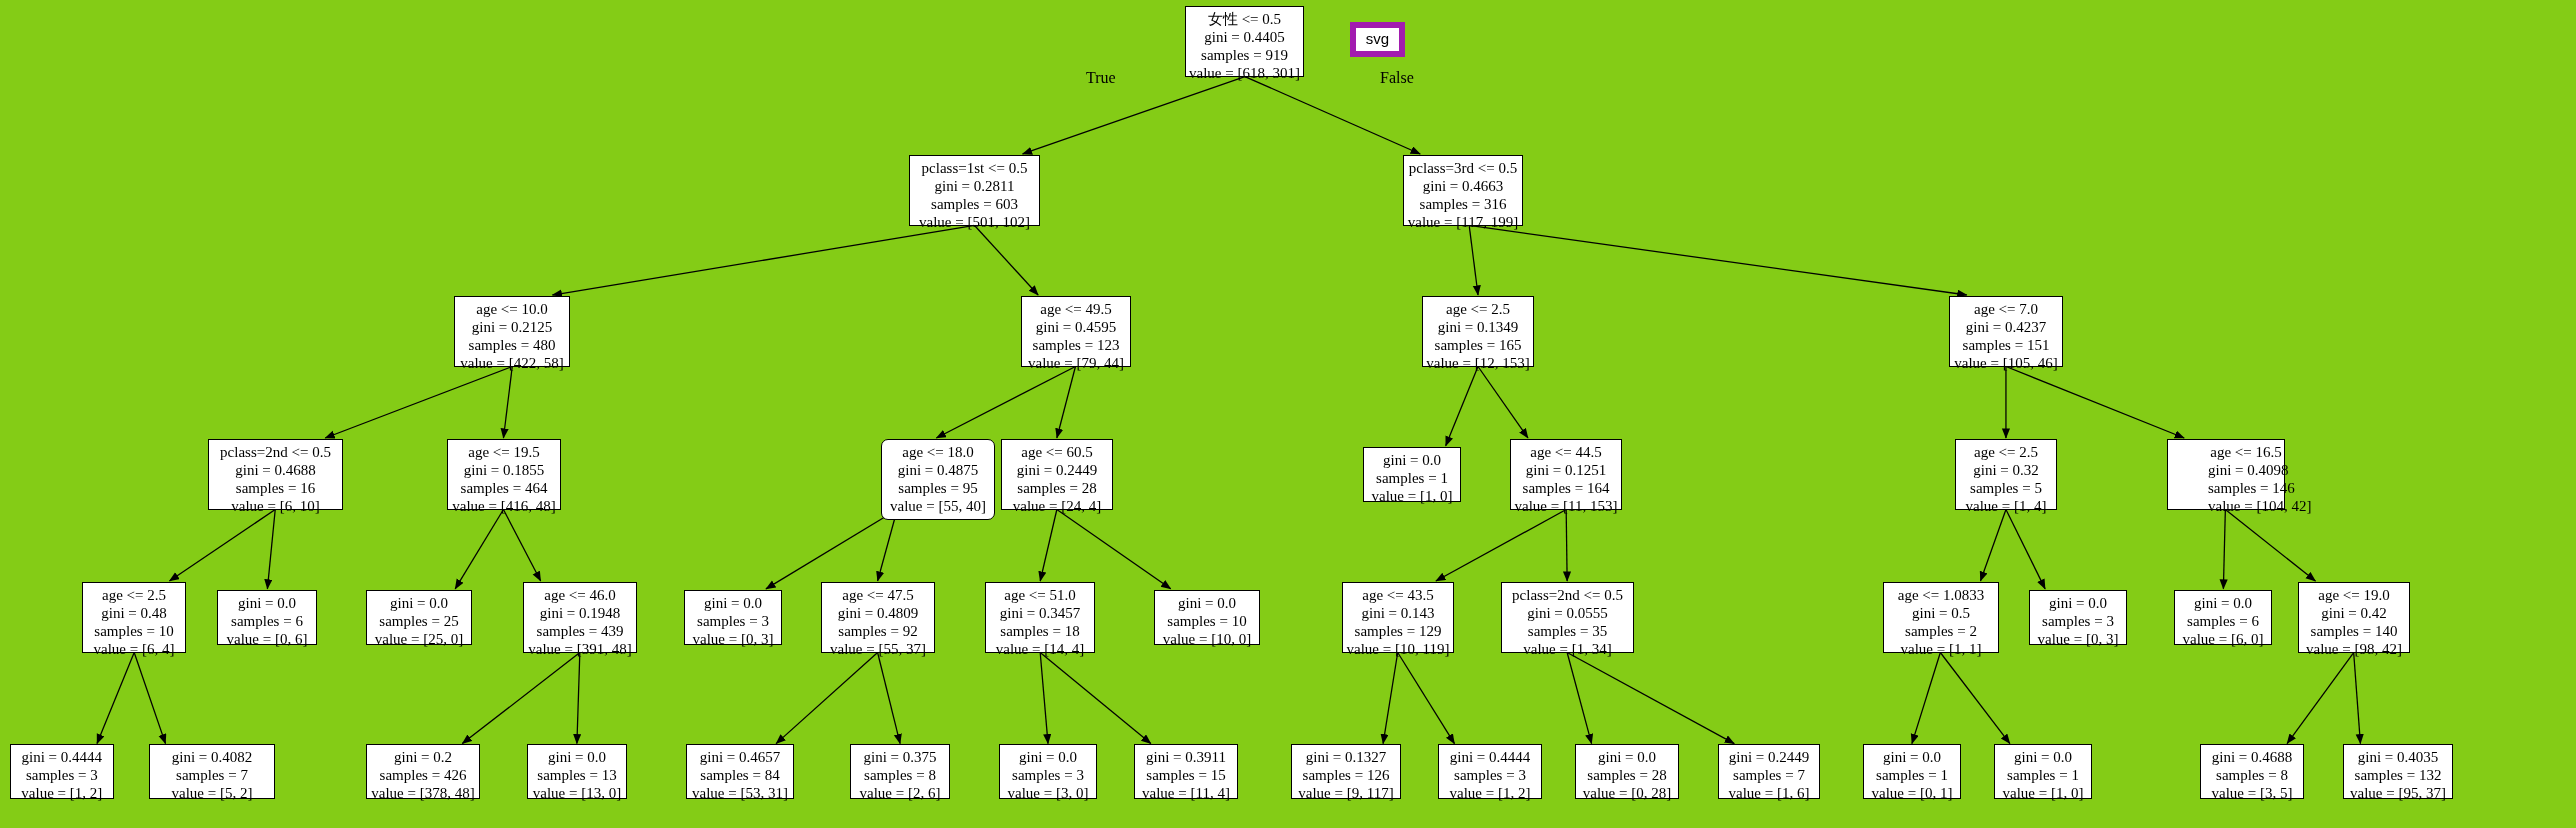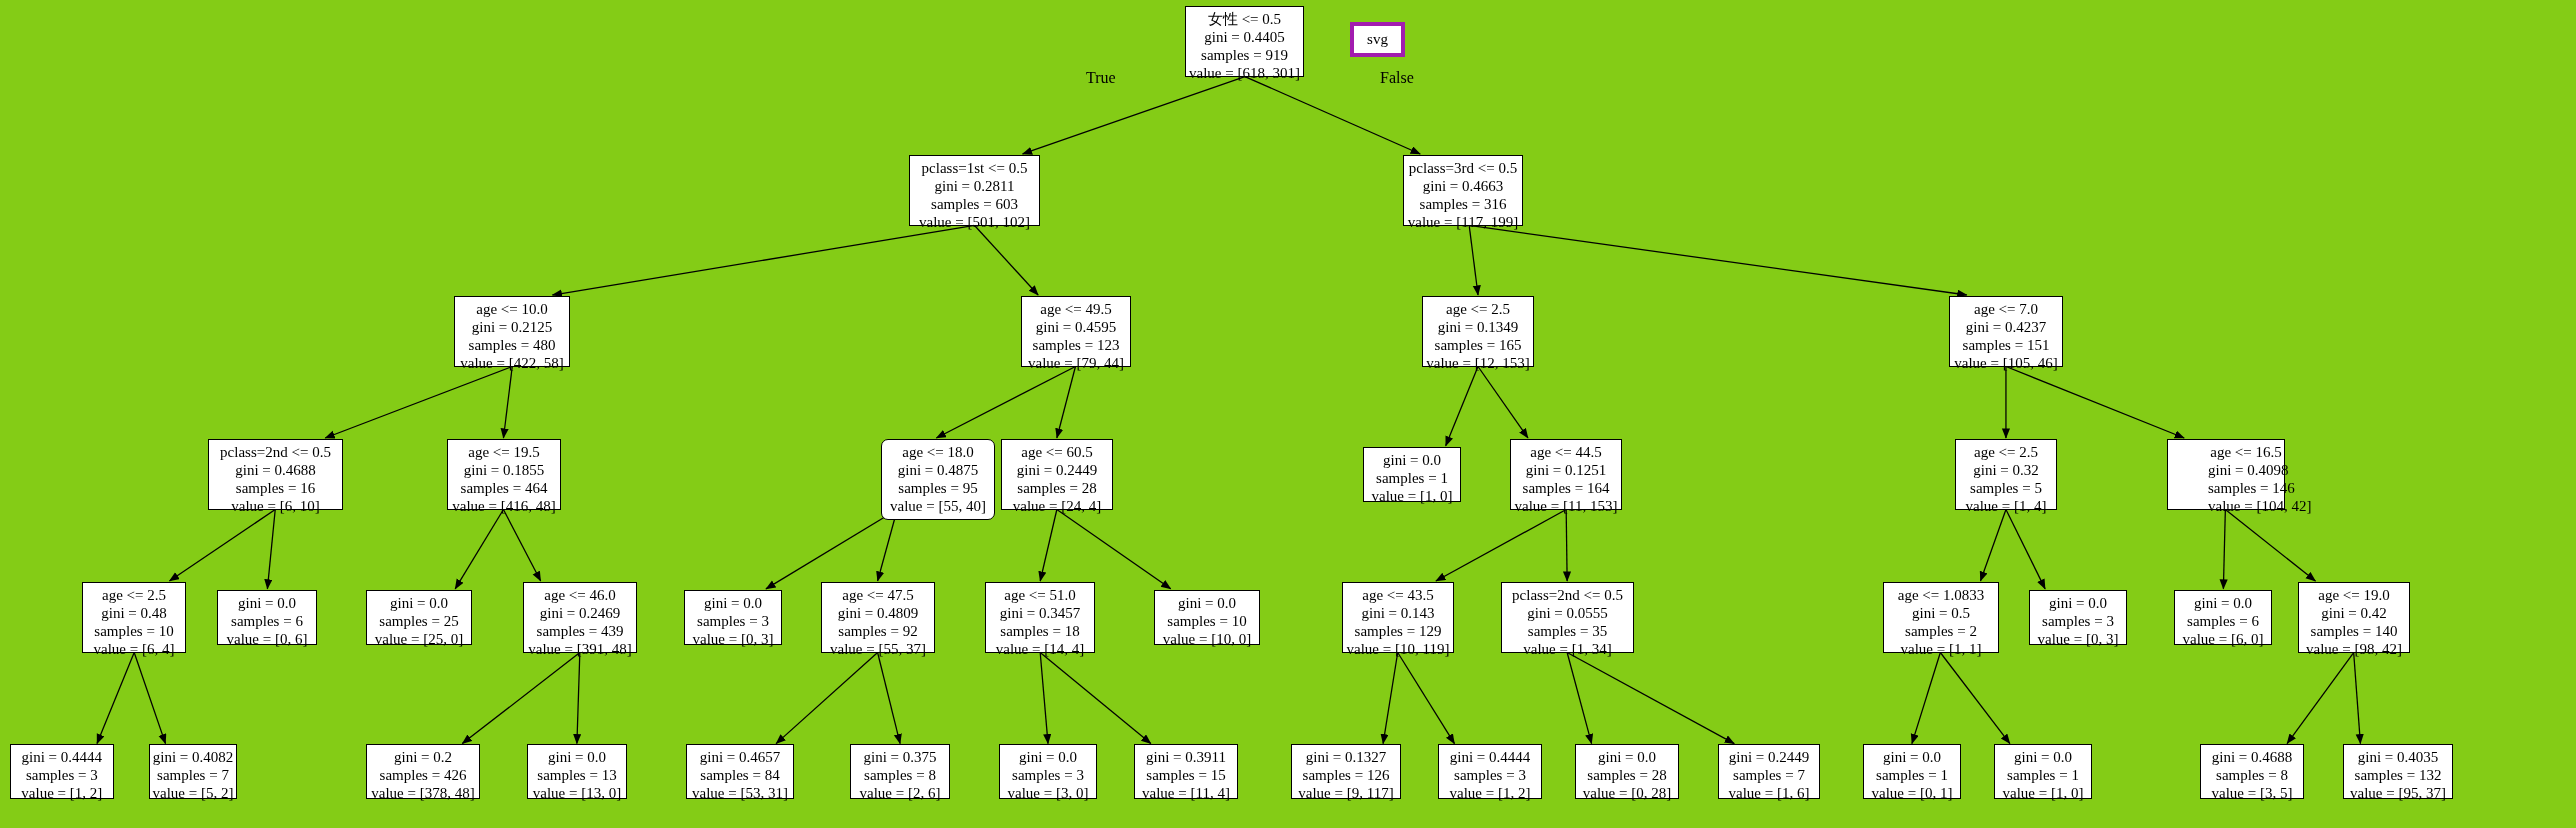"svg" .legend-box { border: 4px solid #a21caf -> 6px solid #a21caf; font-family: Liberation Serif, serif -> Liberation Sans, sans-serif }
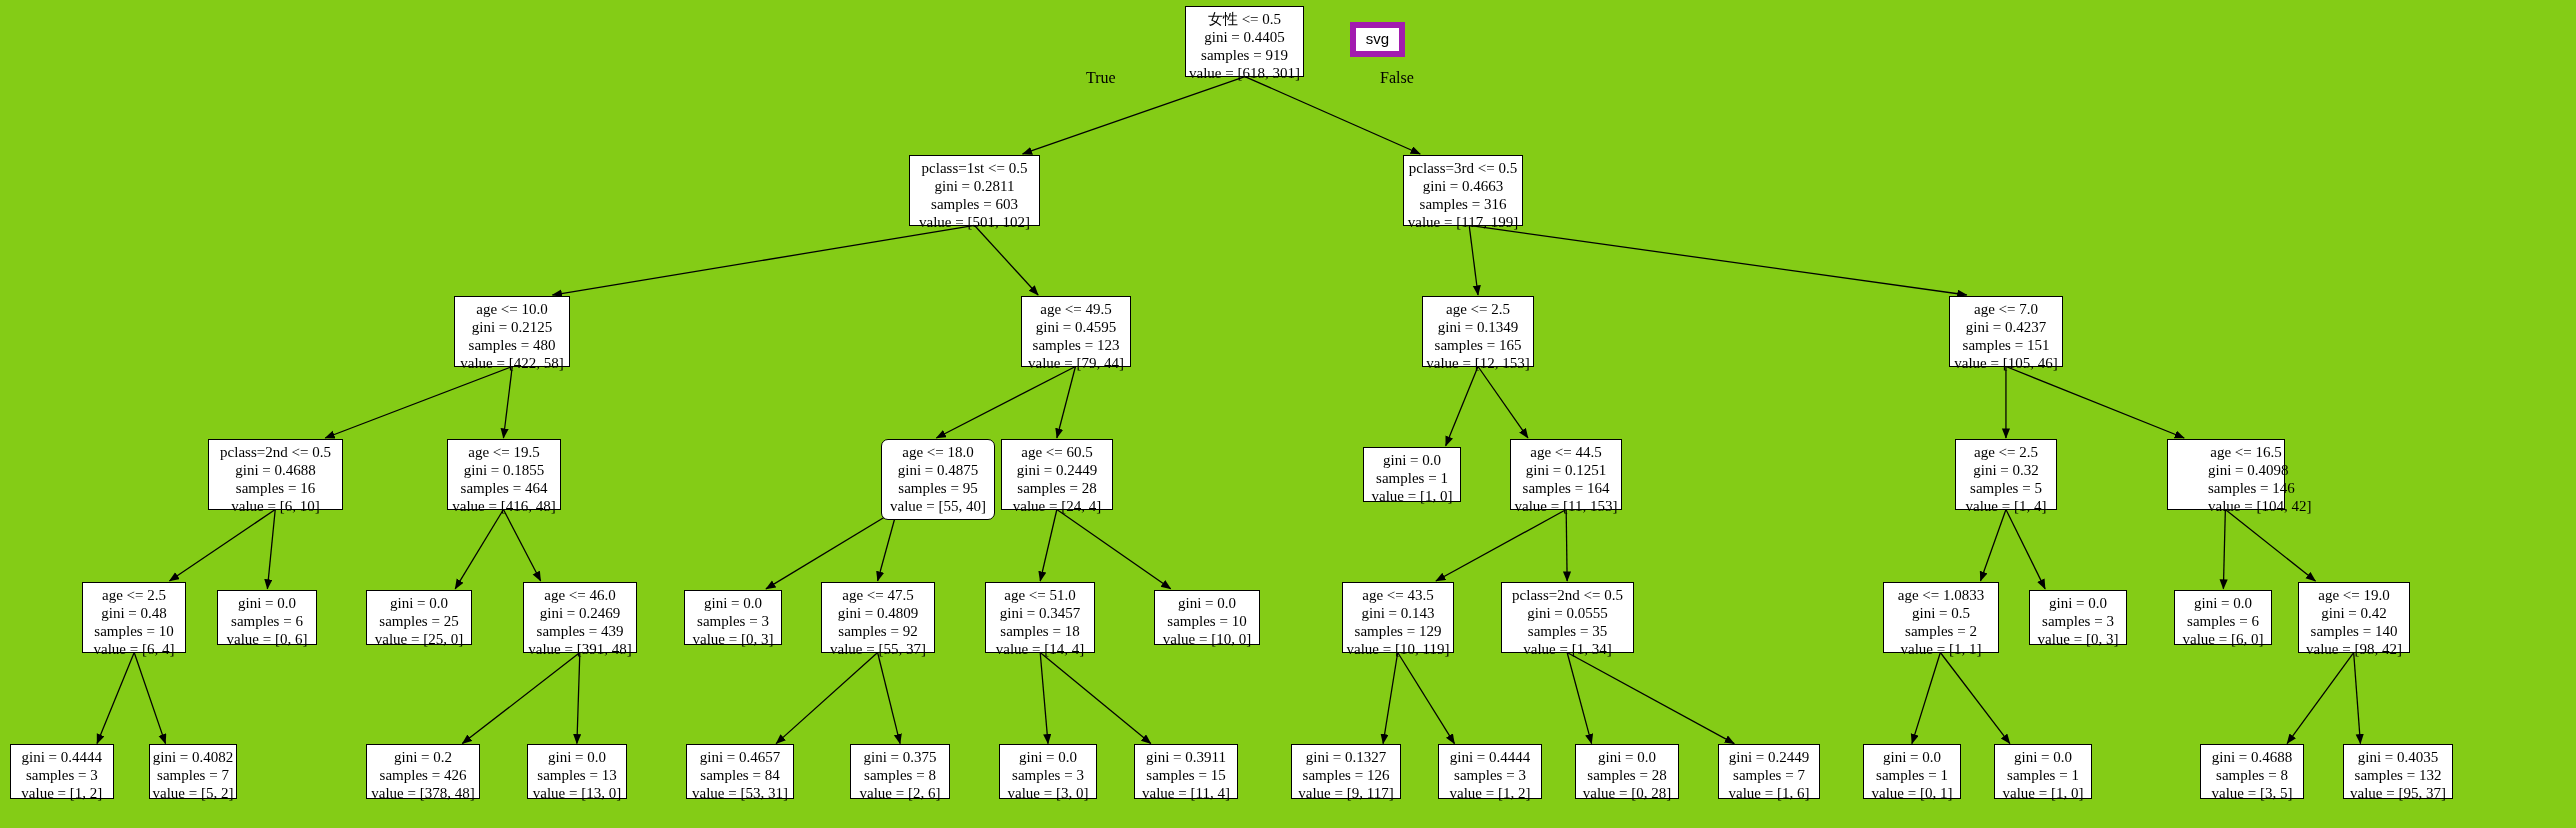"gini = 0.2469" span.ln { text: 0.2469 -> 0.1948 }
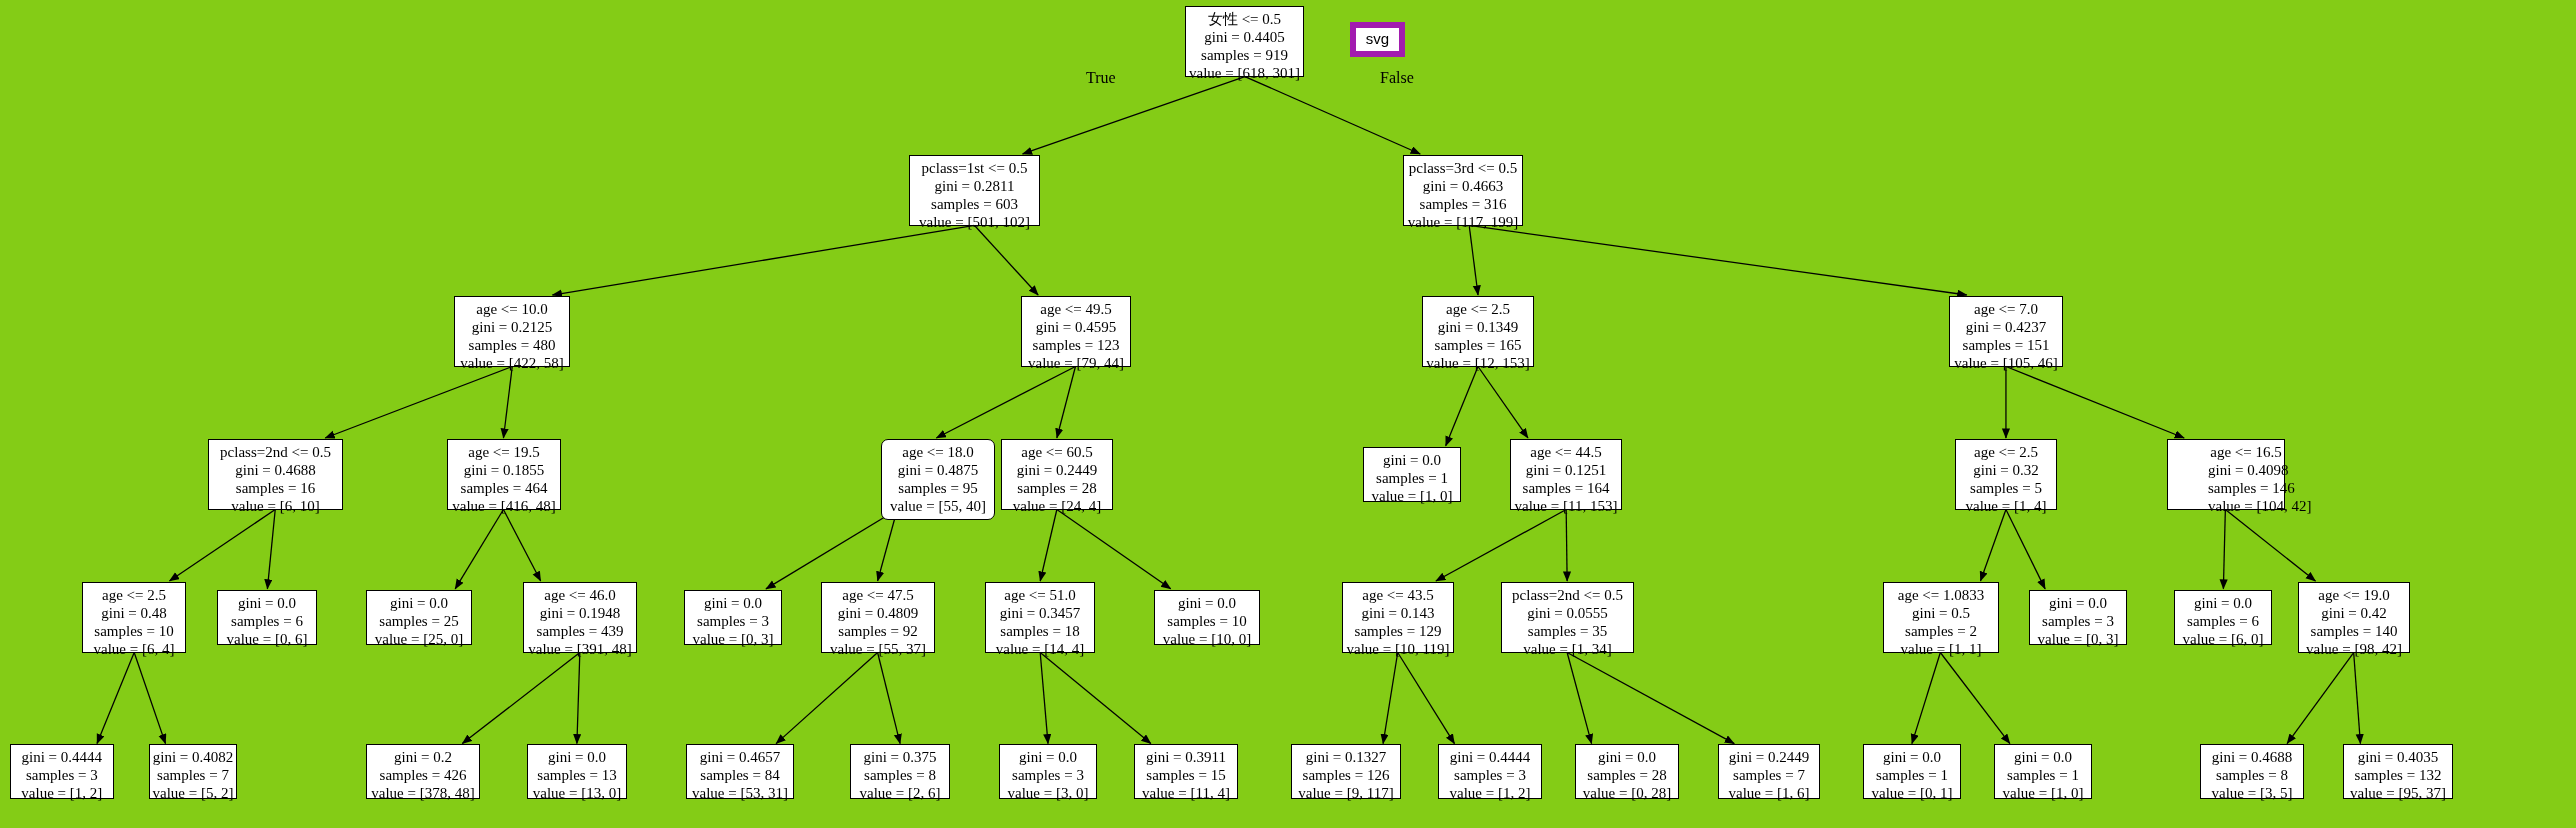"gini = 0.4082" div.node { width: 88px -> 126px }
